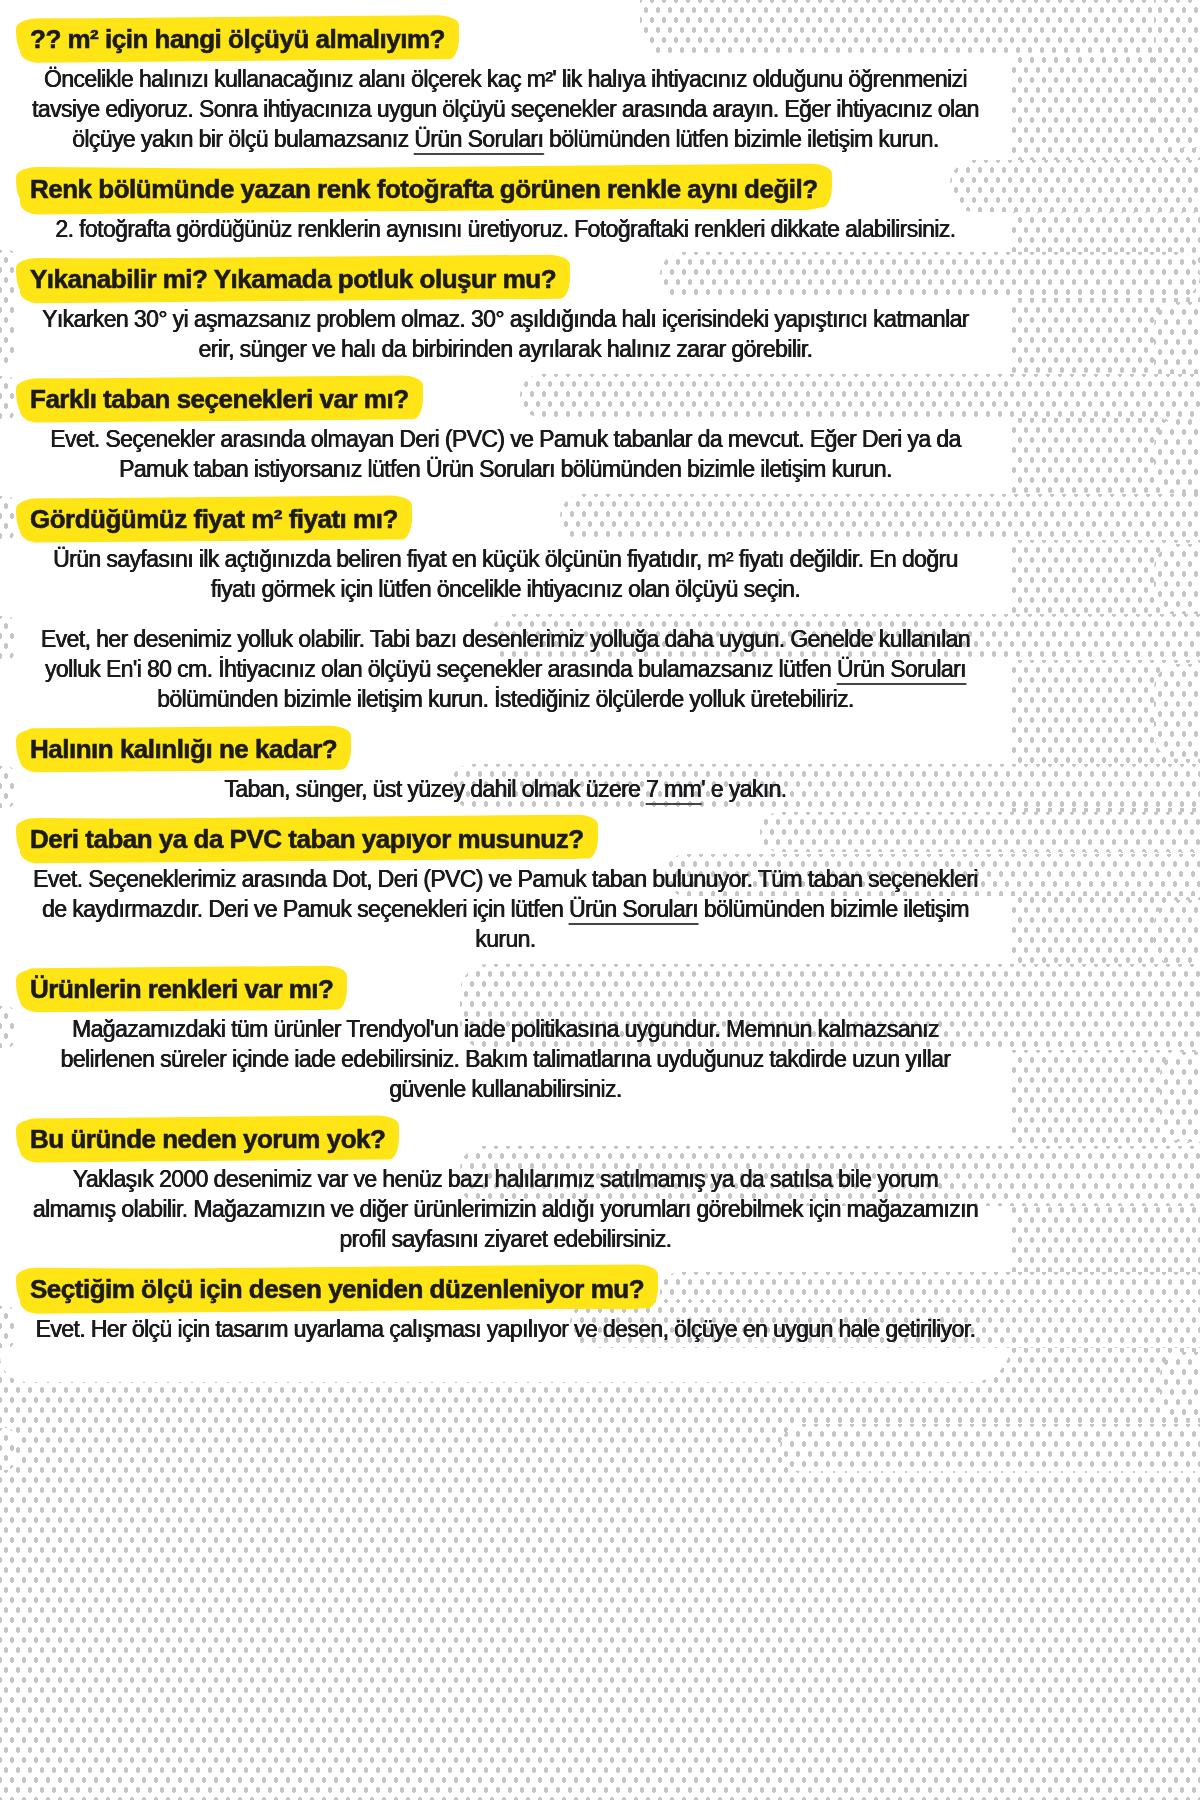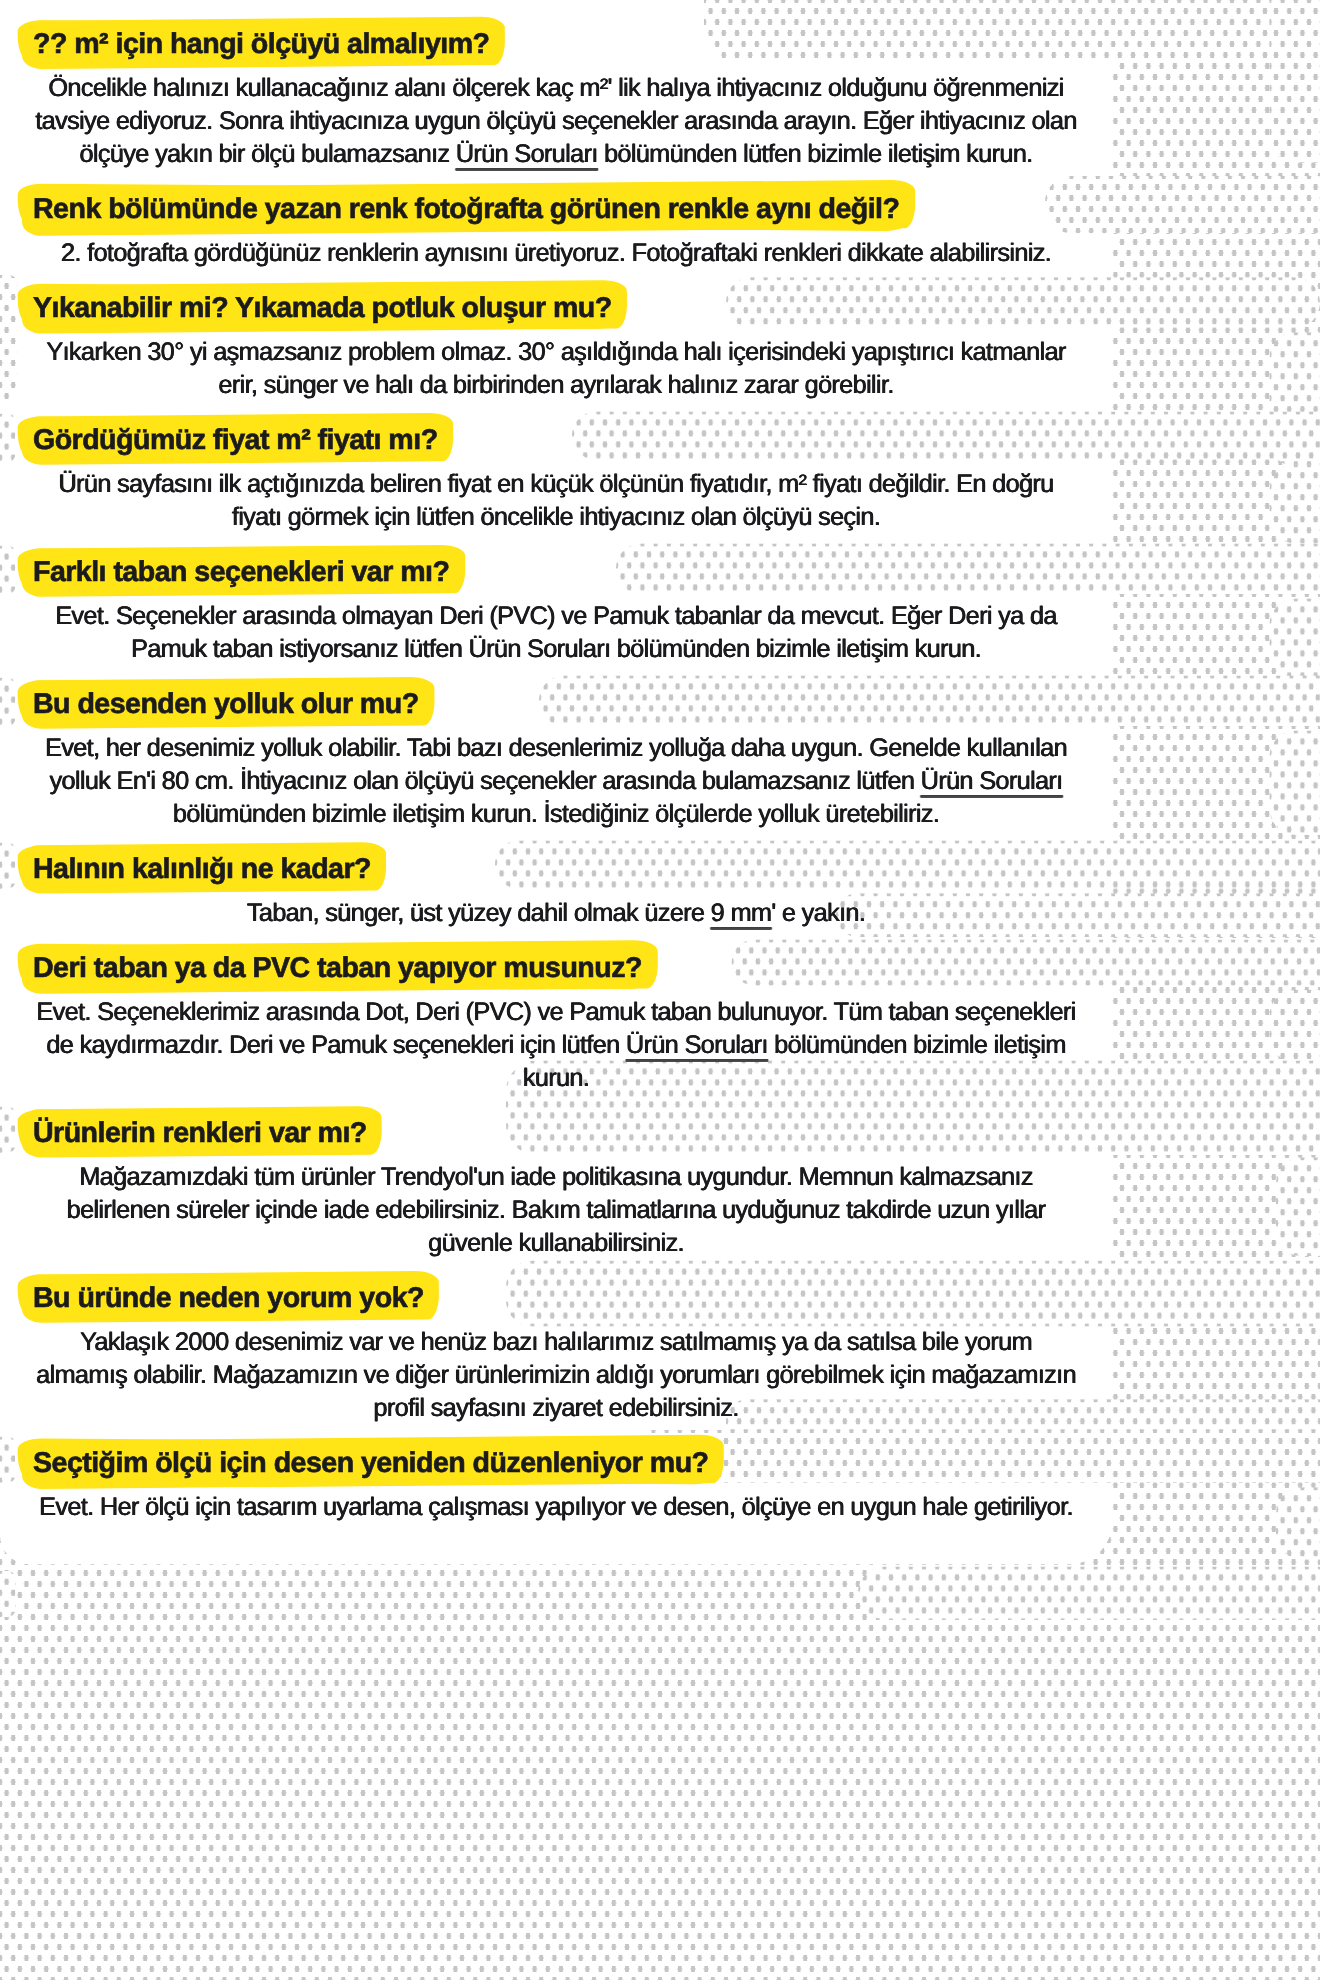"Gördüğümüz fiyat m² fiyatı mı?" section.faq-item { order: before "Farklı taban seçenekleri var mı?" -> after "Farklı taban seçenekleri var mı?" }
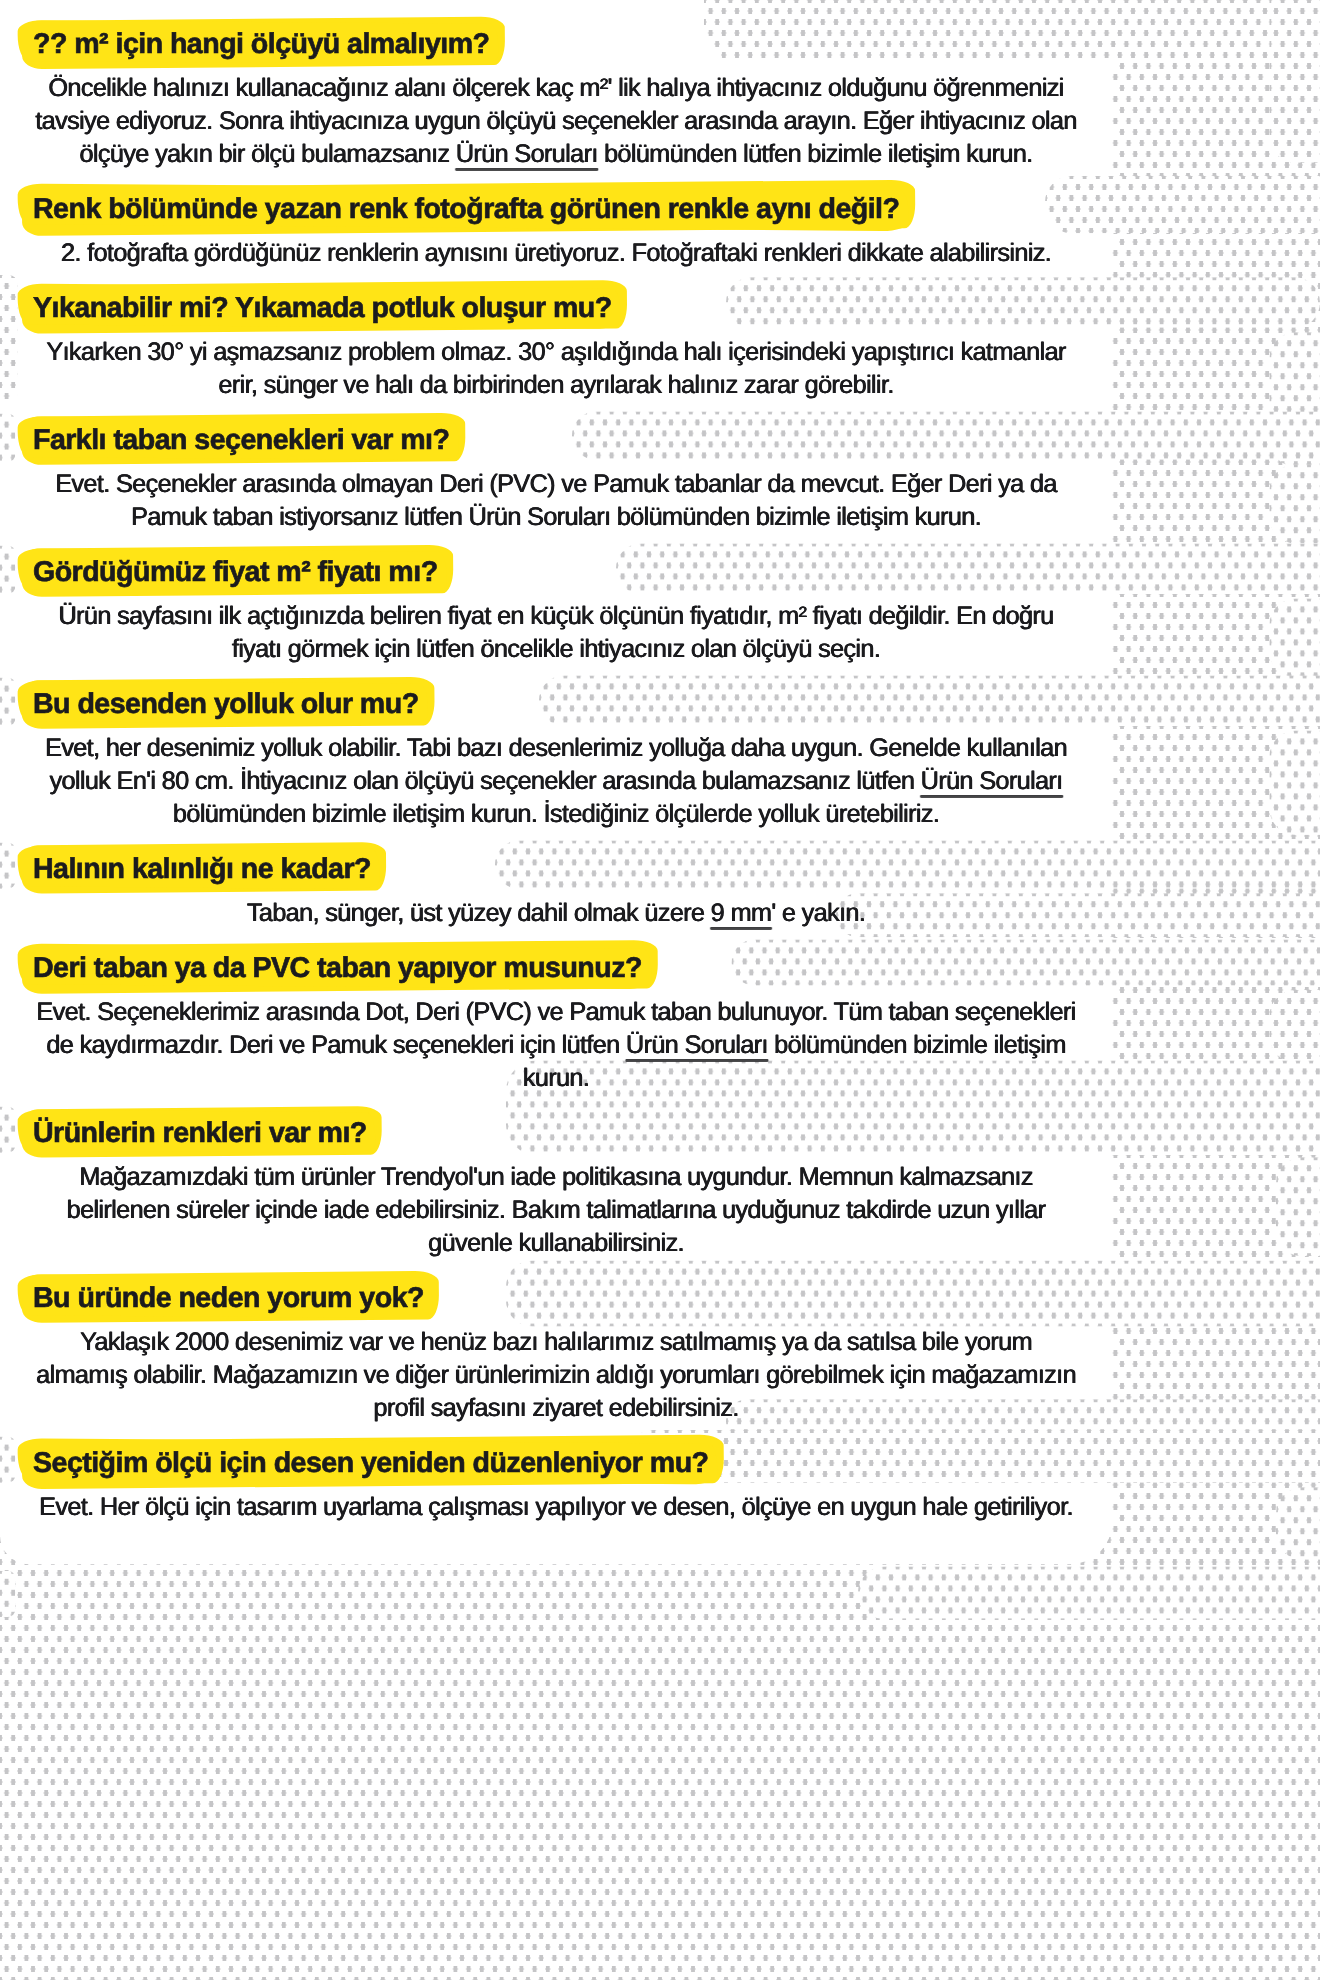"Bu desenden yolluk olur mu?" h2.q { html: <h2><span>Bu desenden yolluk olur mu?</span></h2> -> none }
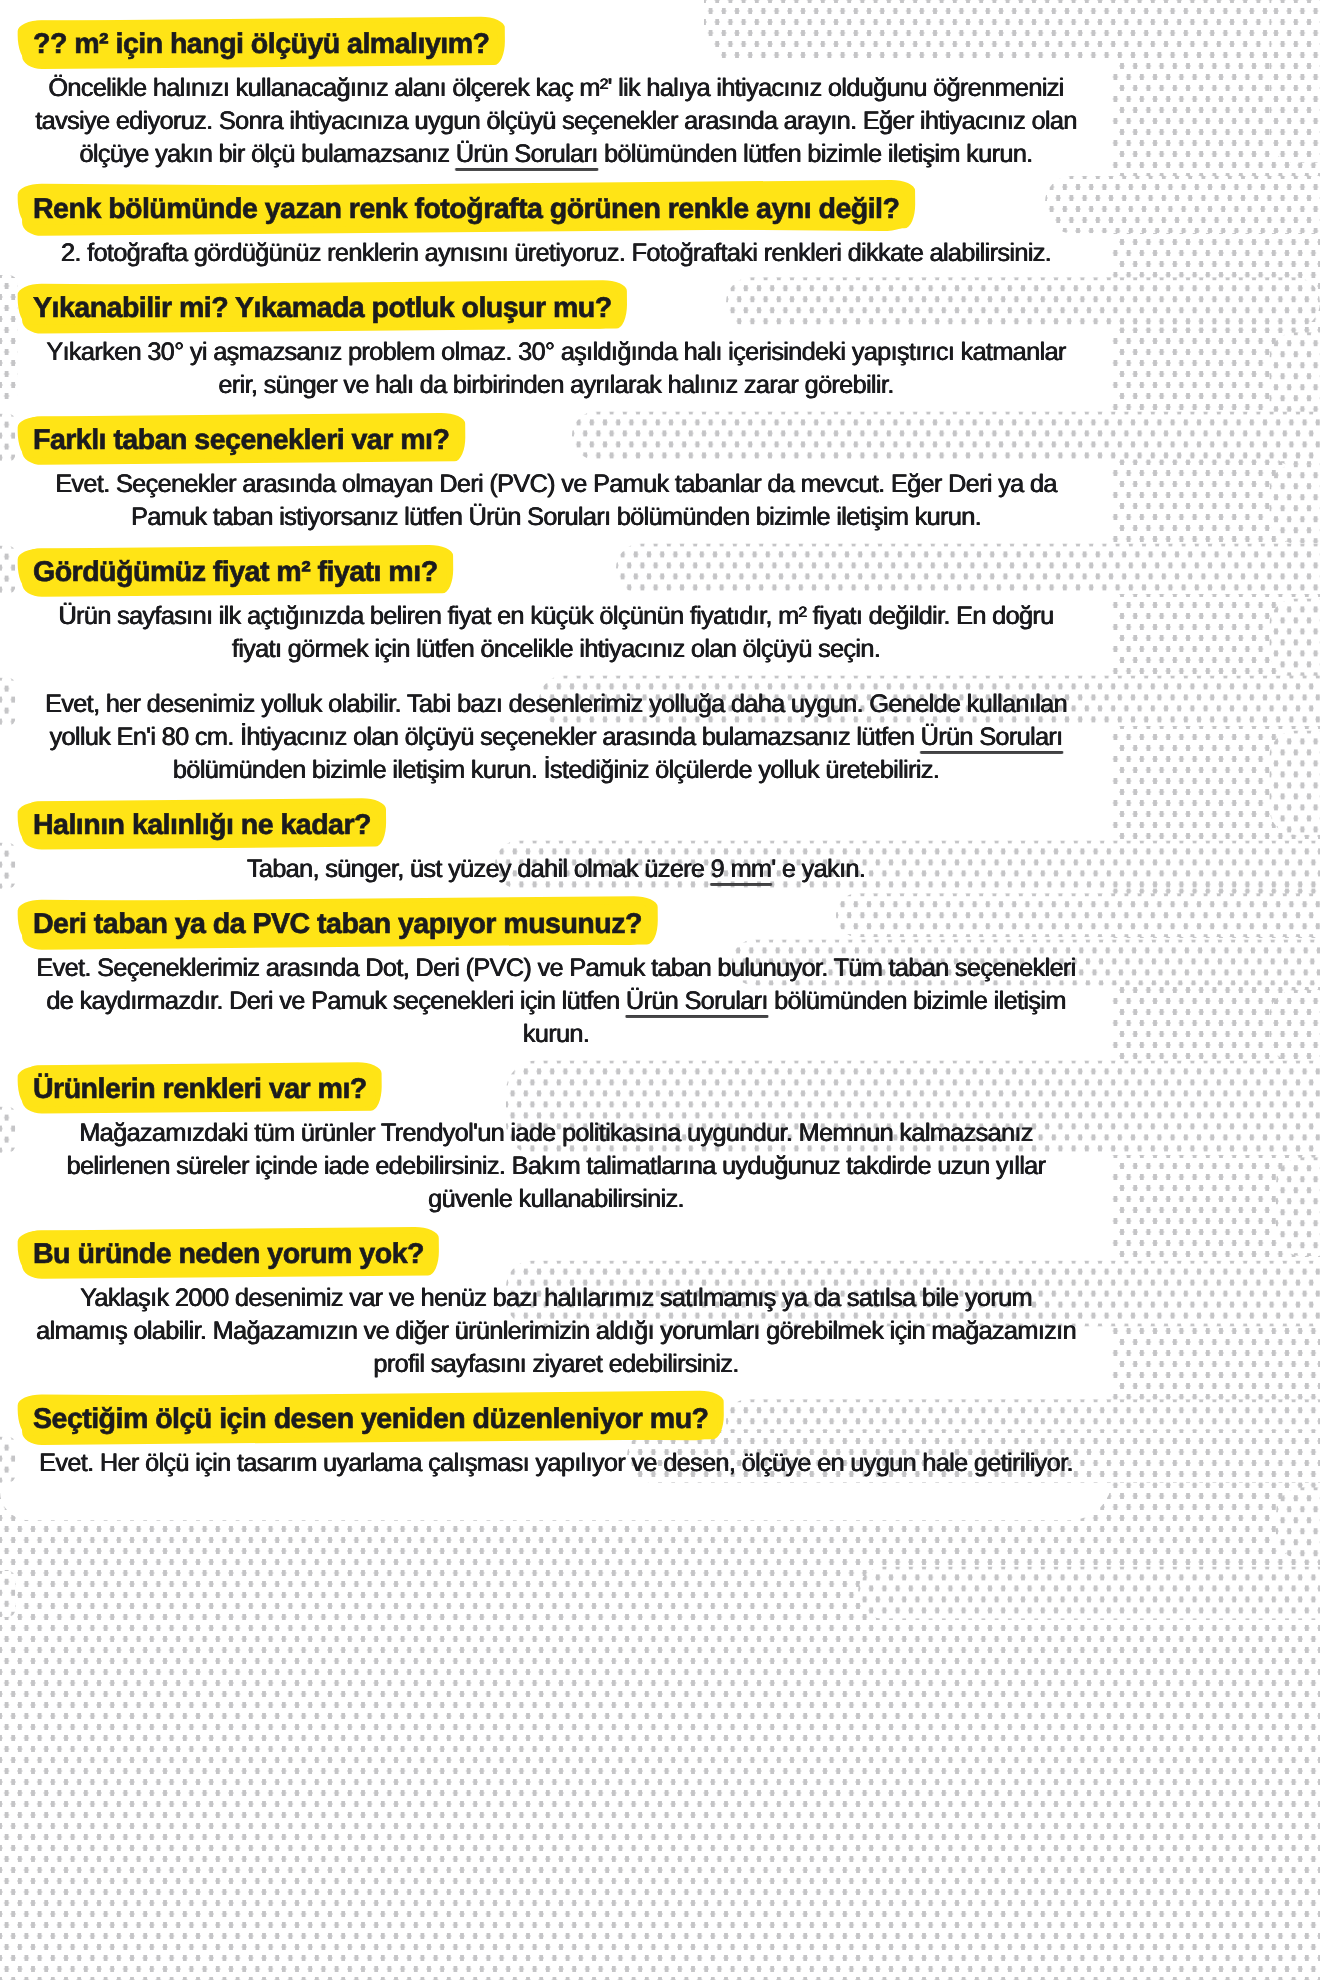"9 mm" span.u { text: 9 -> 7 }
